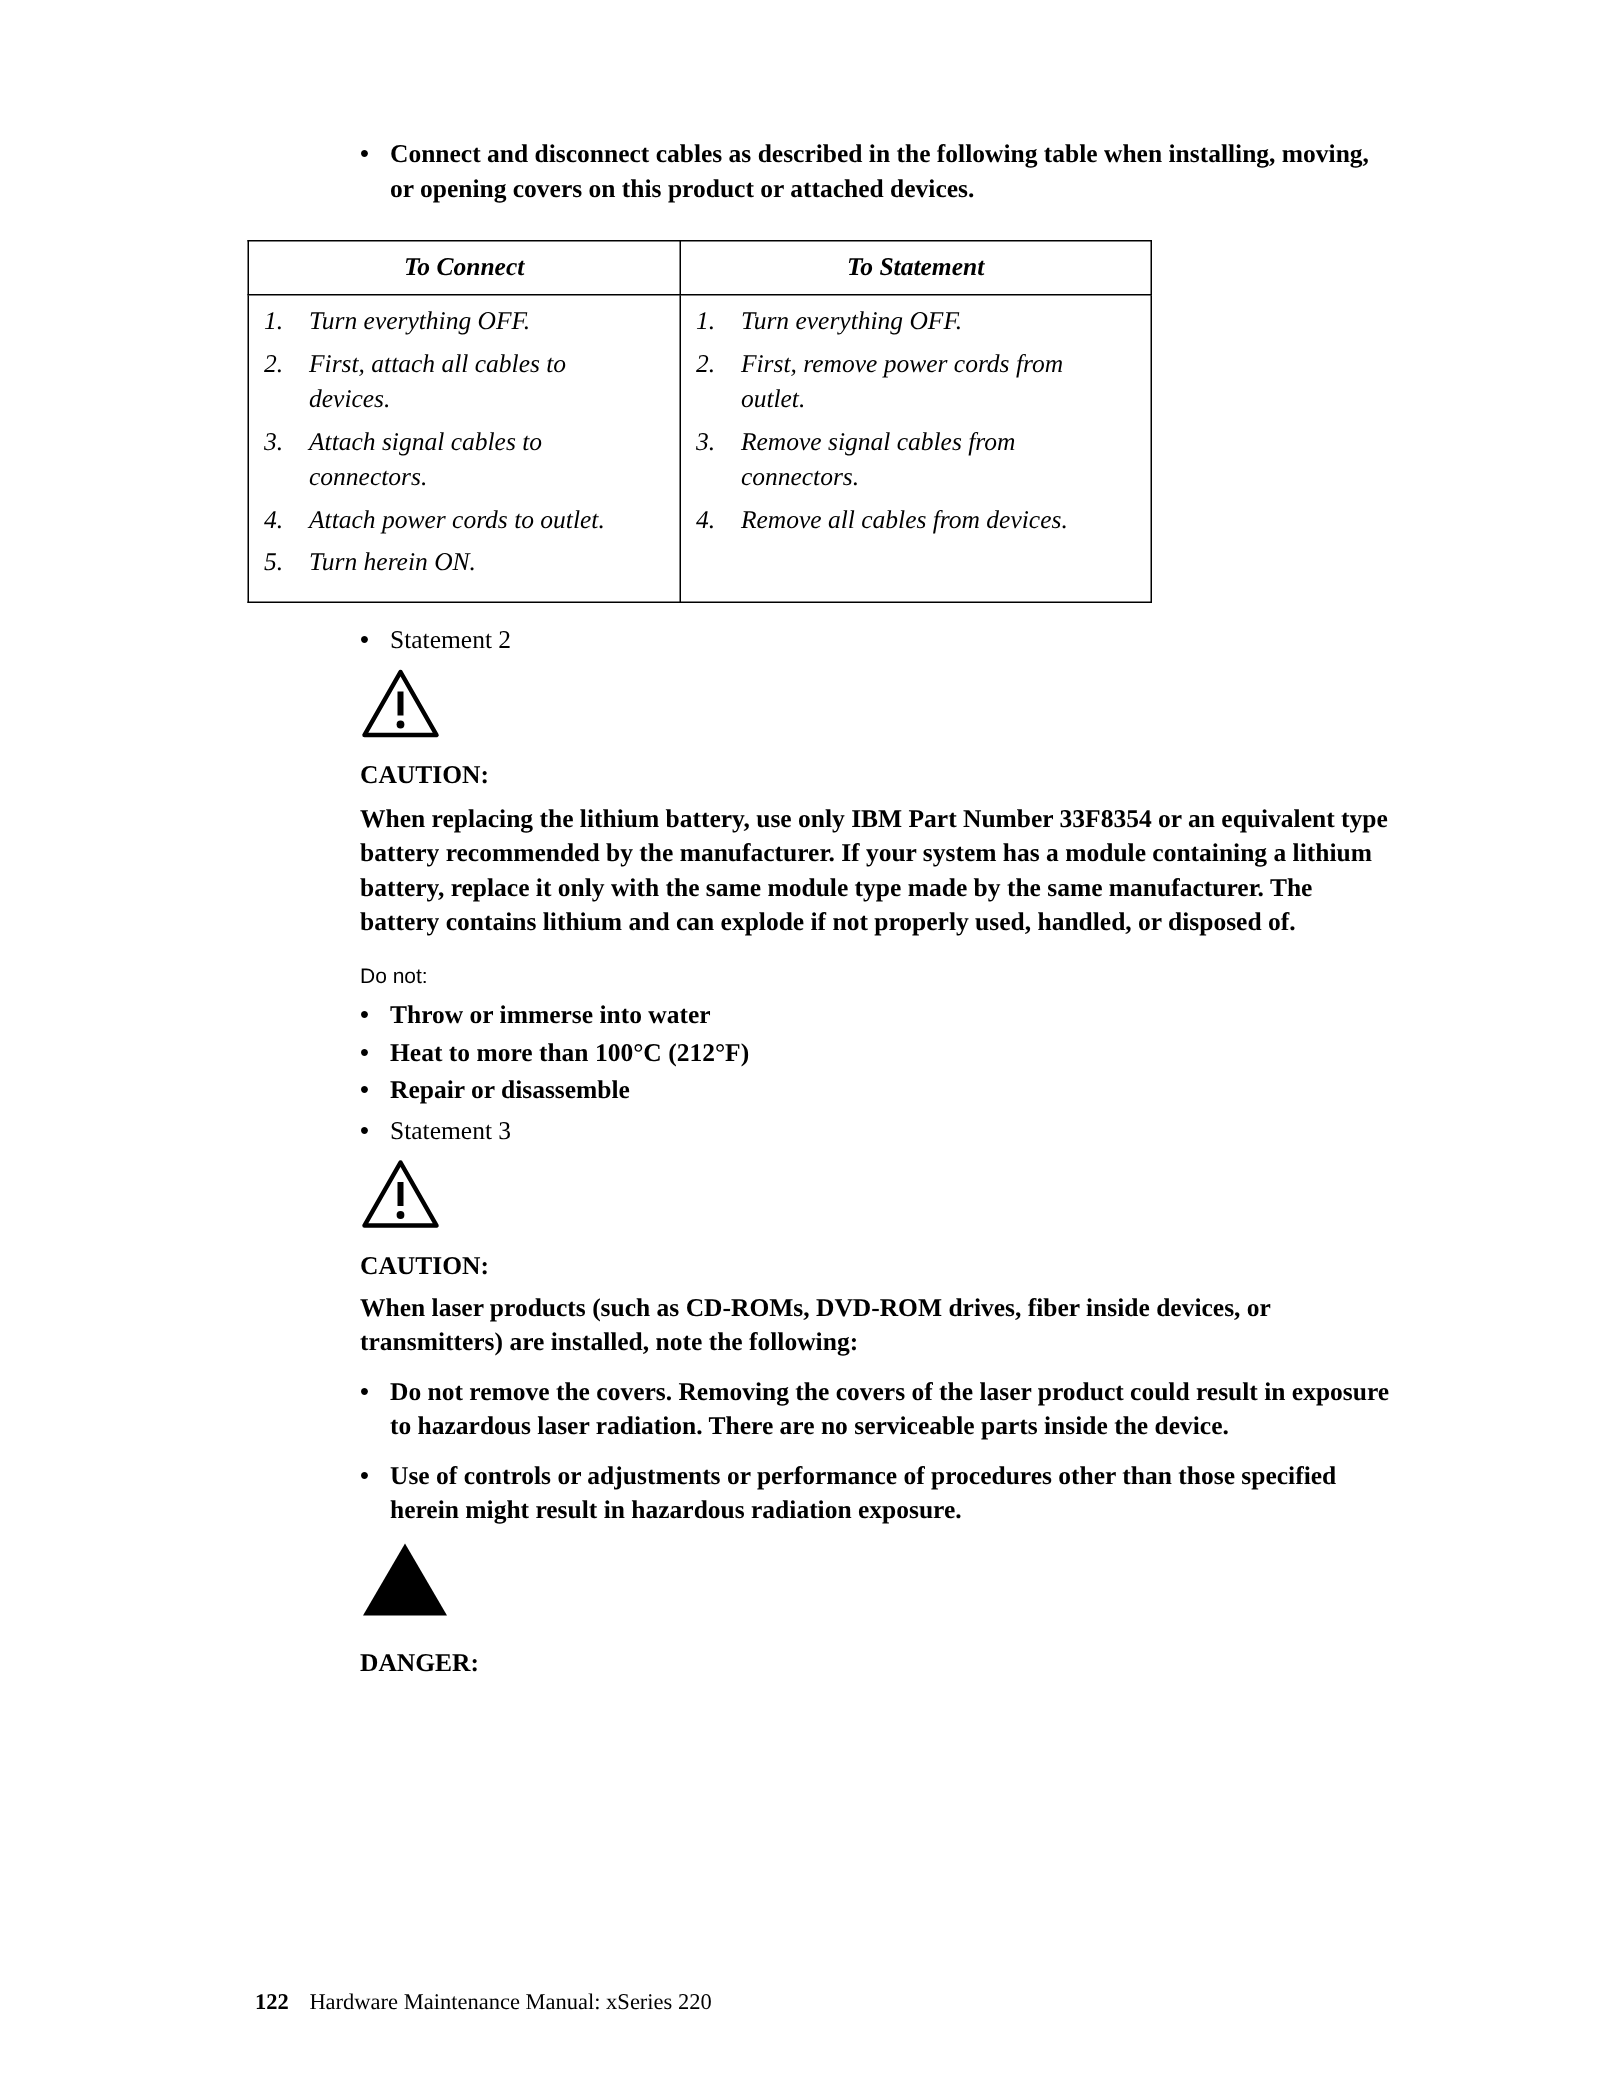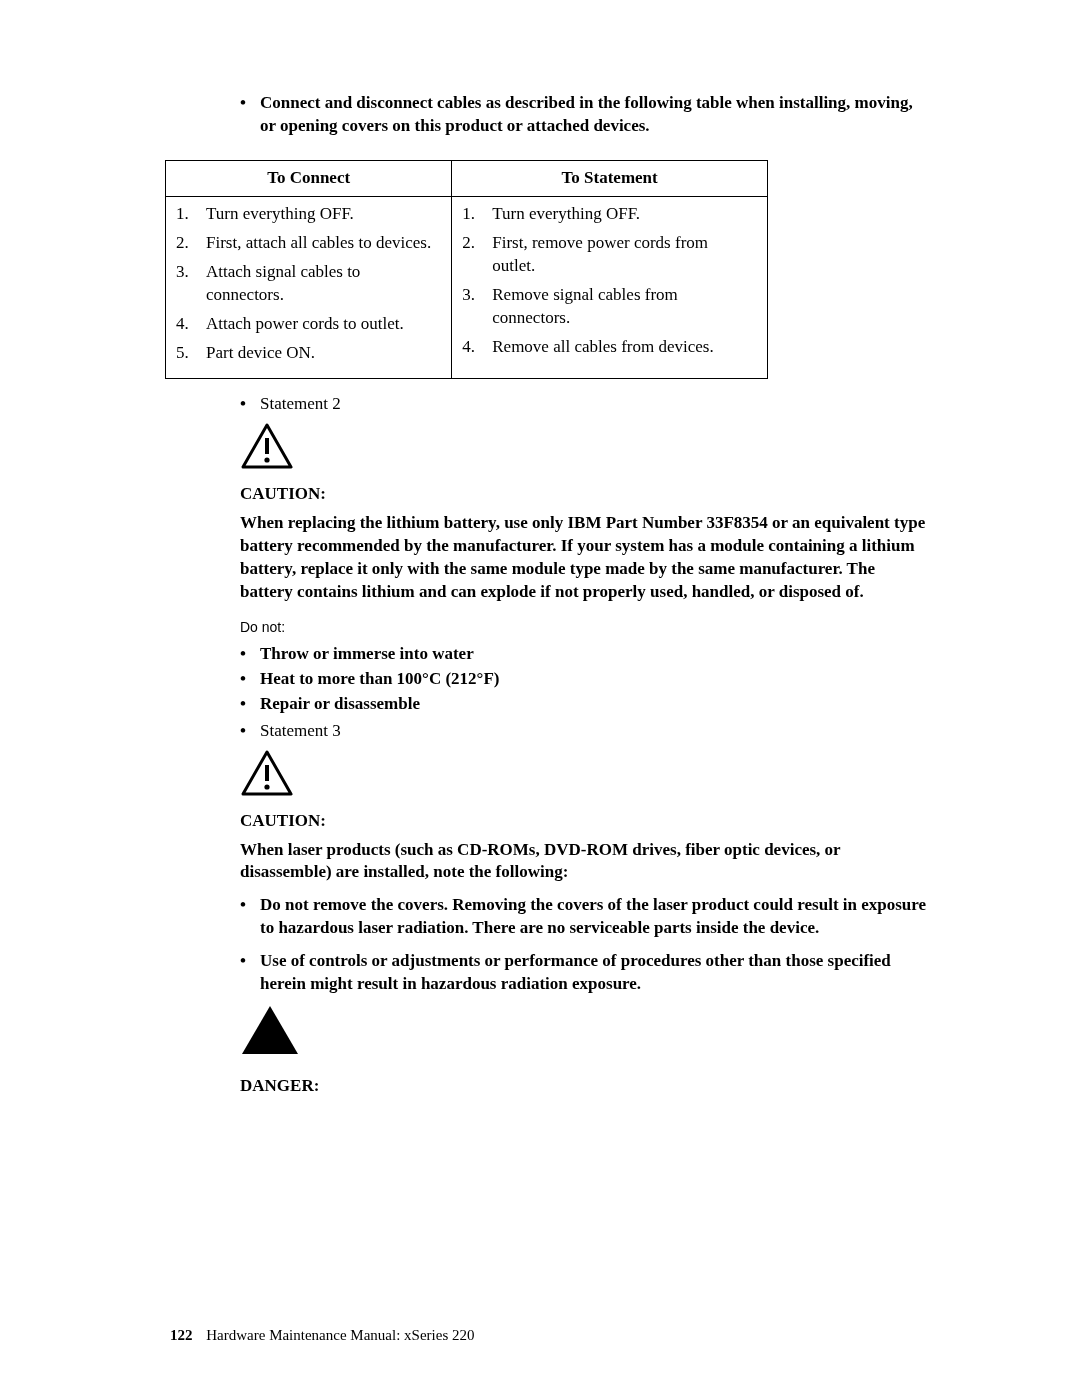"To Connect" .cd-table { font-style: none -> italic }
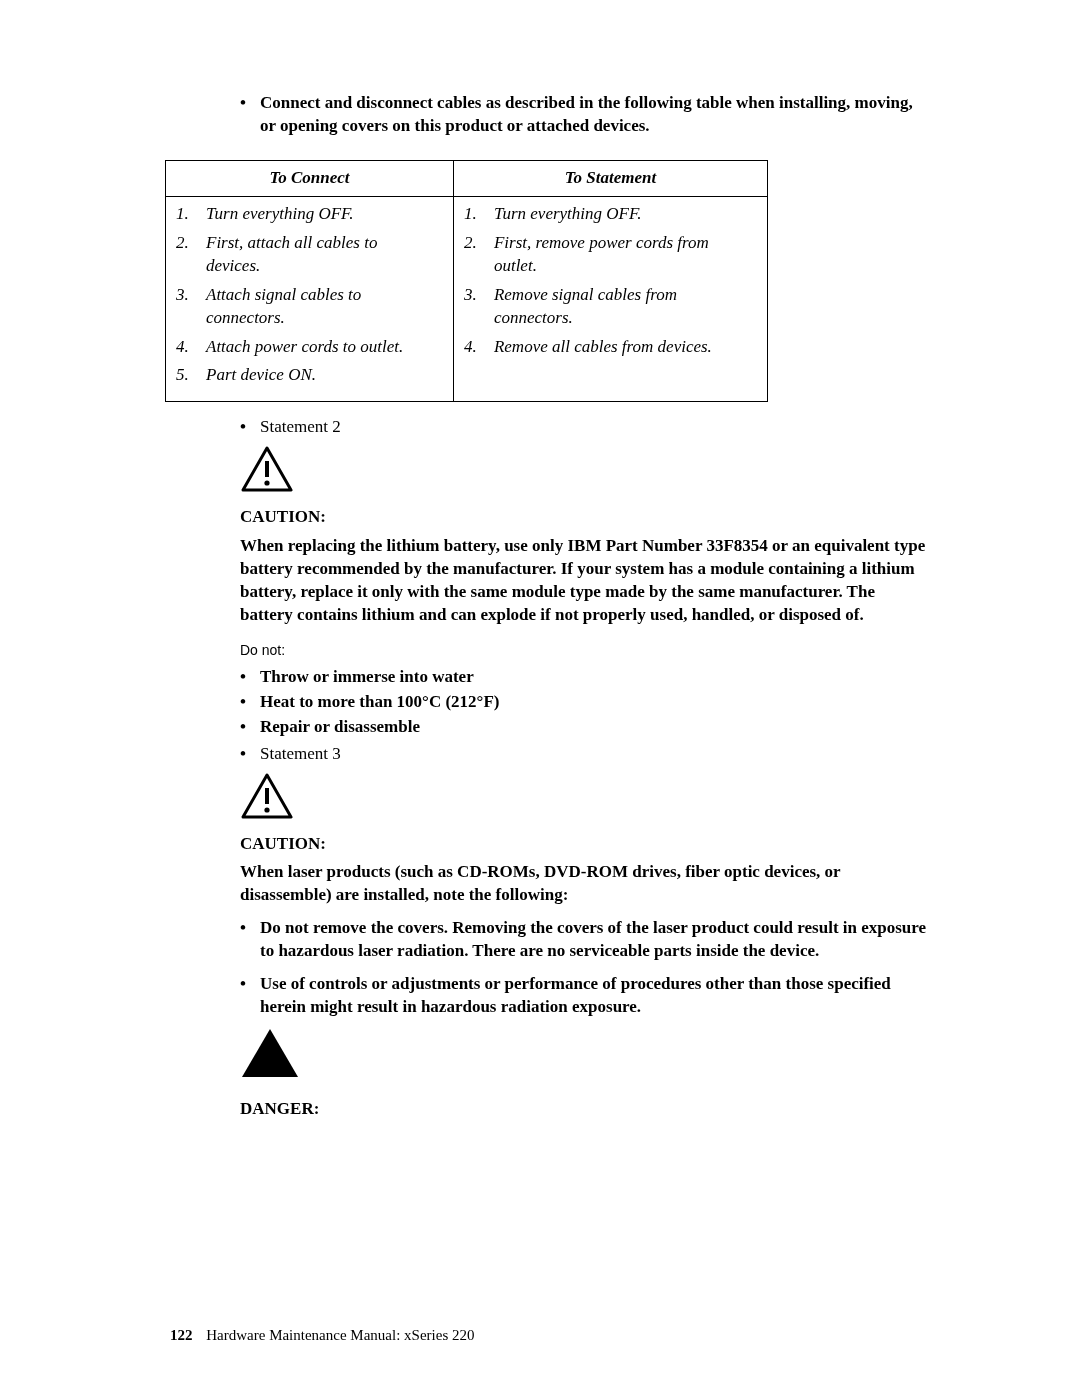"Part device ON." div.step-text { text: Part device -> Turn herein }
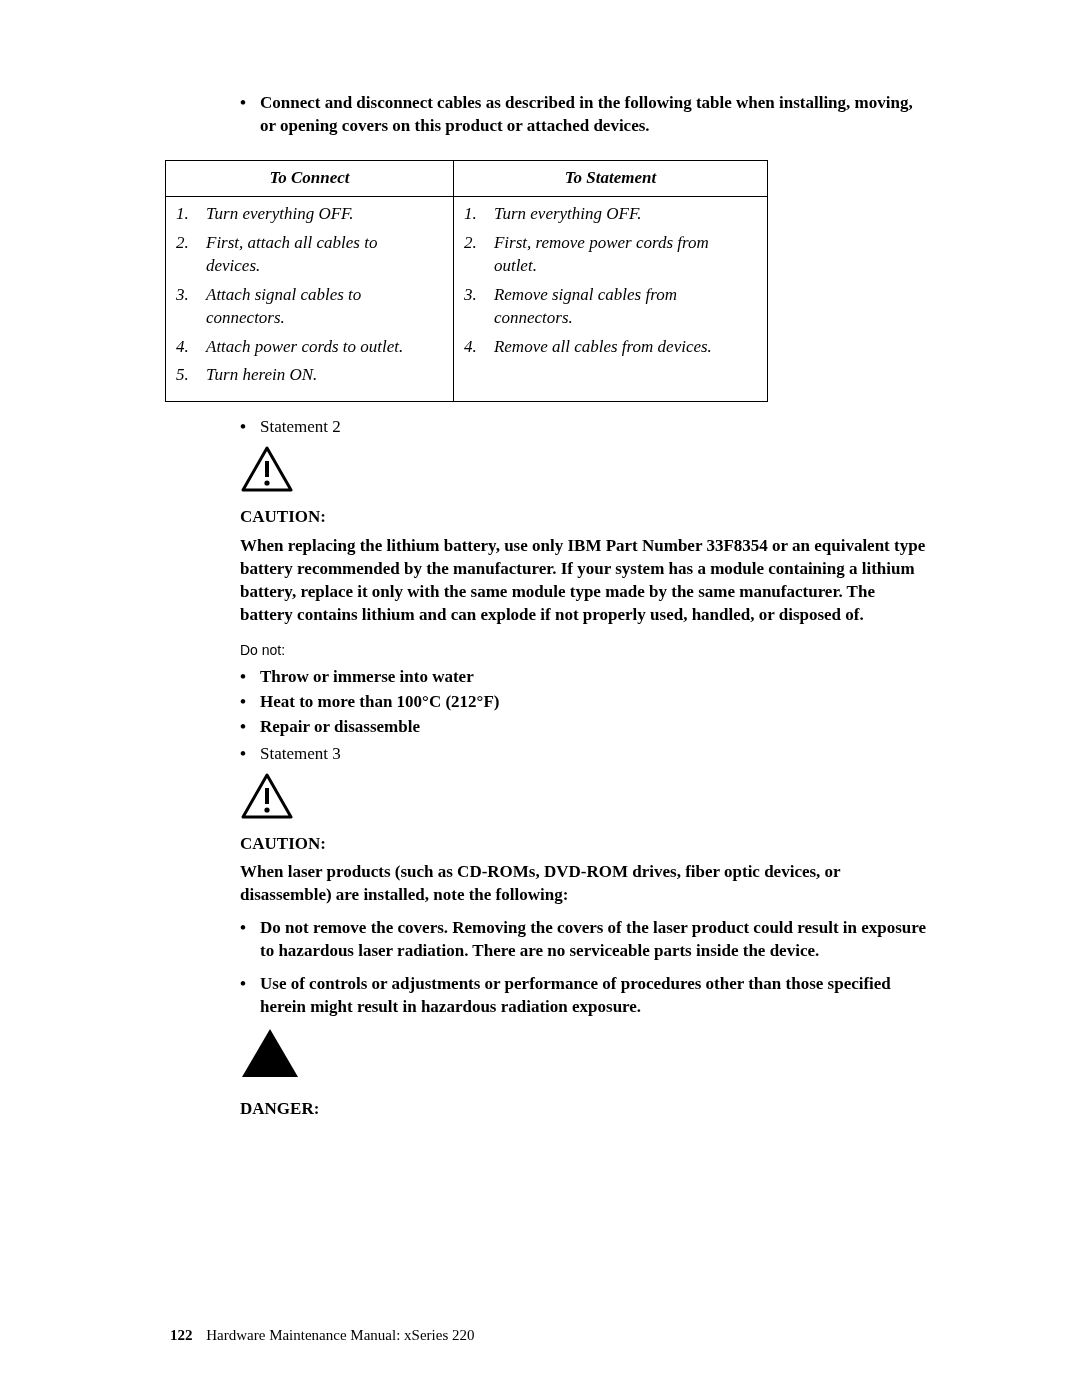"When laser products (such as" div.para-tight { text: optic devices, or disassemble -> inside devices, or transmitters }
